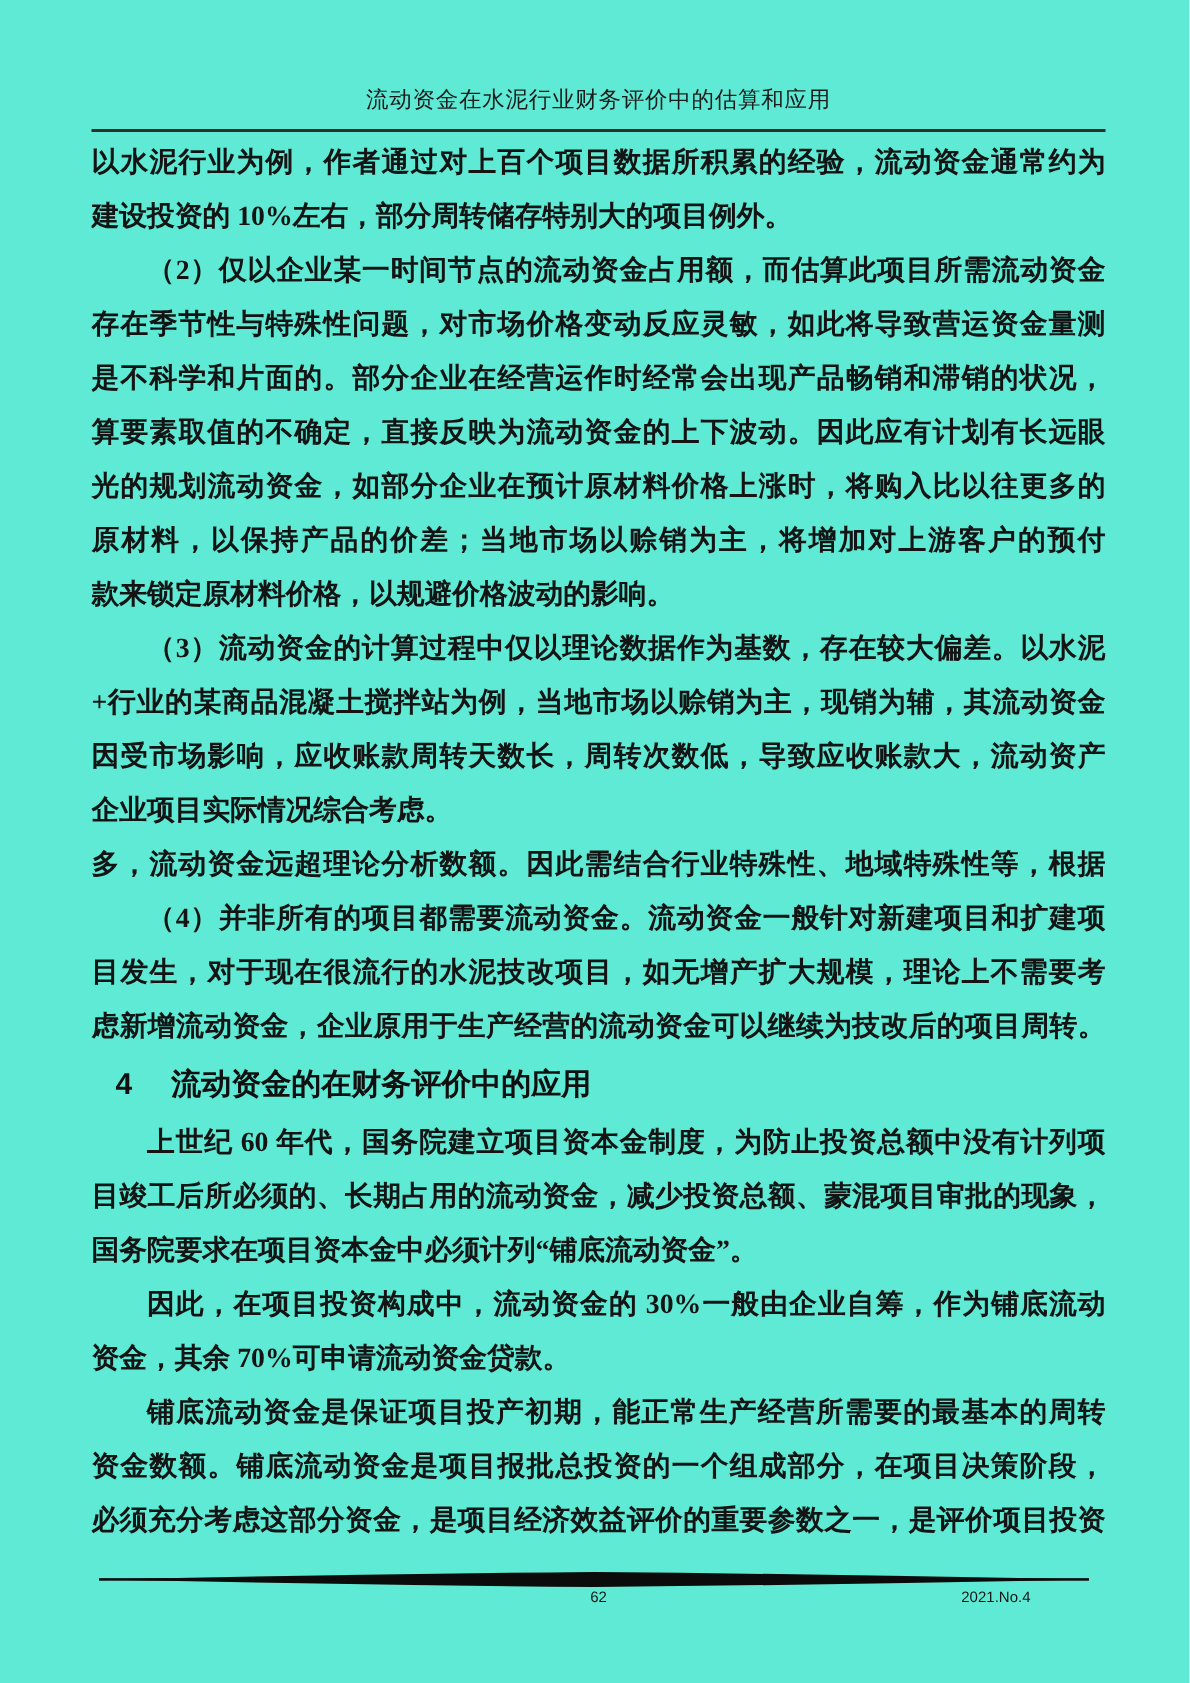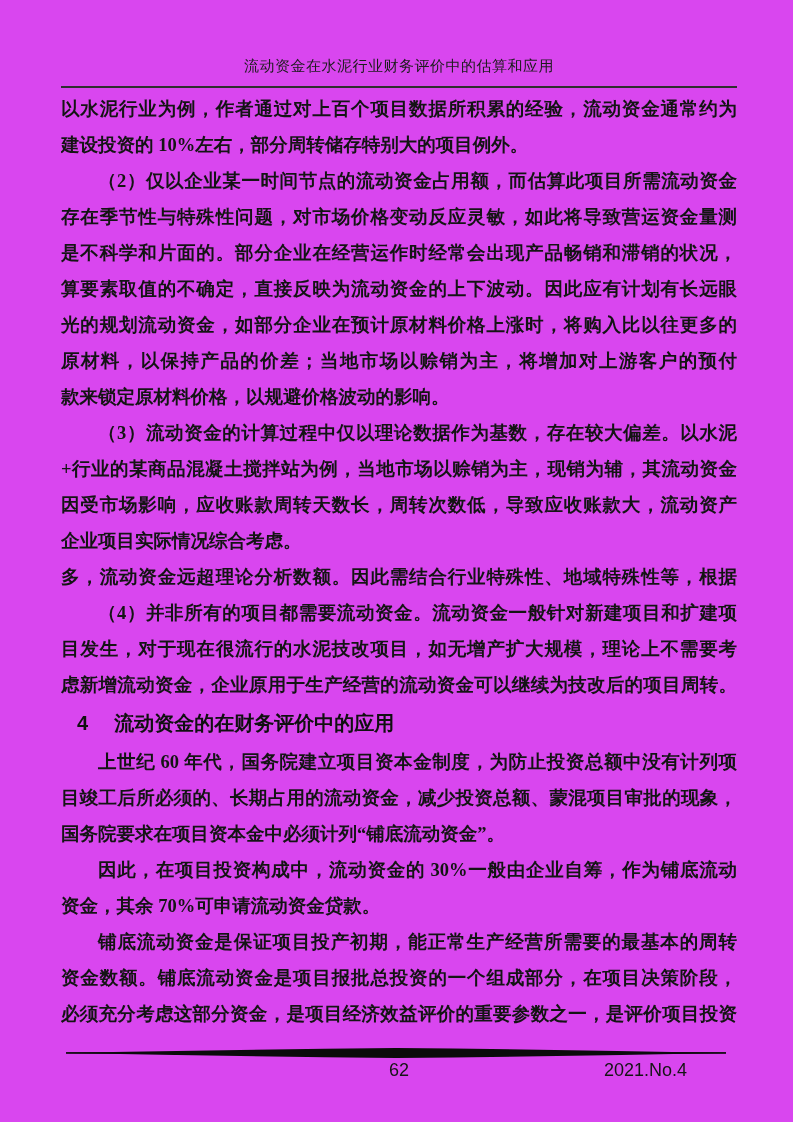"流动资金在水泥行业财务评价中的估算和应用" .page { background: #d946ef -> #5eead4 }
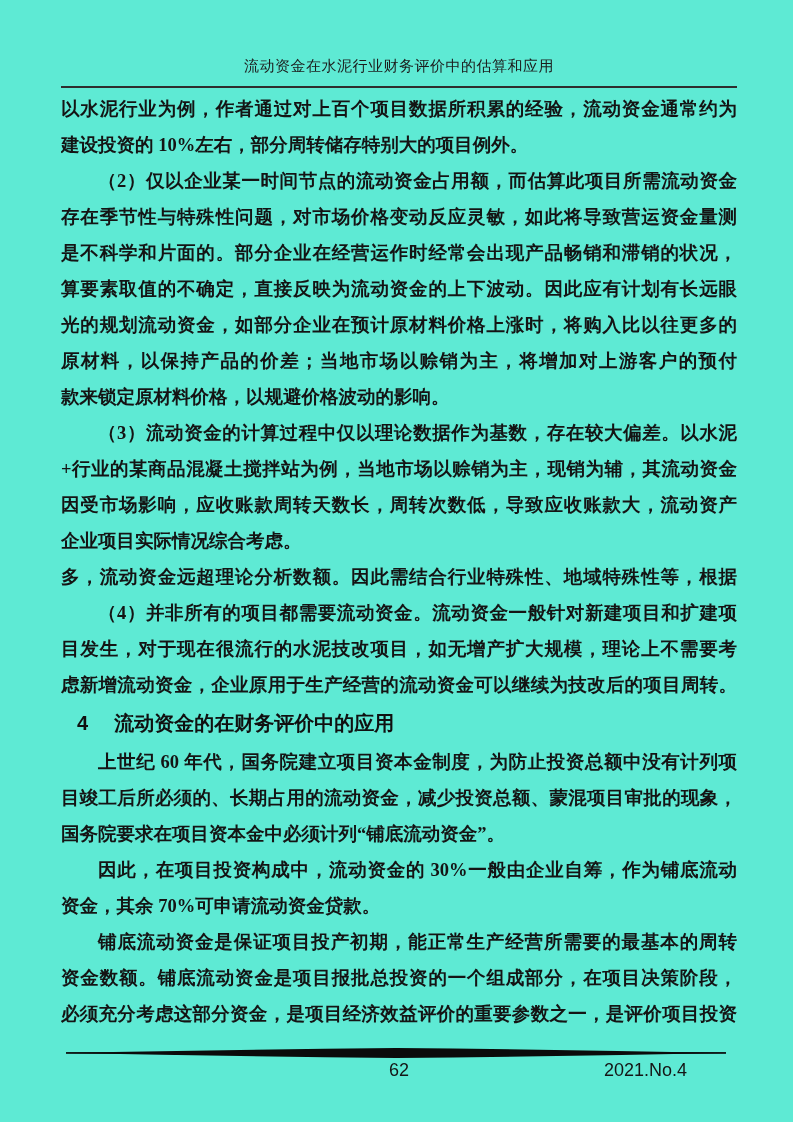"62" .footer-line { font-size: 18px -> 10px }
